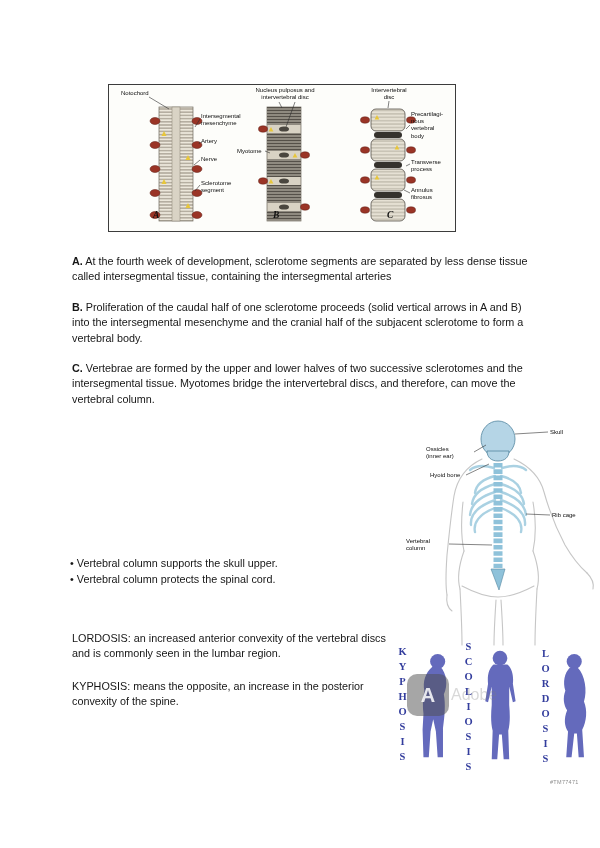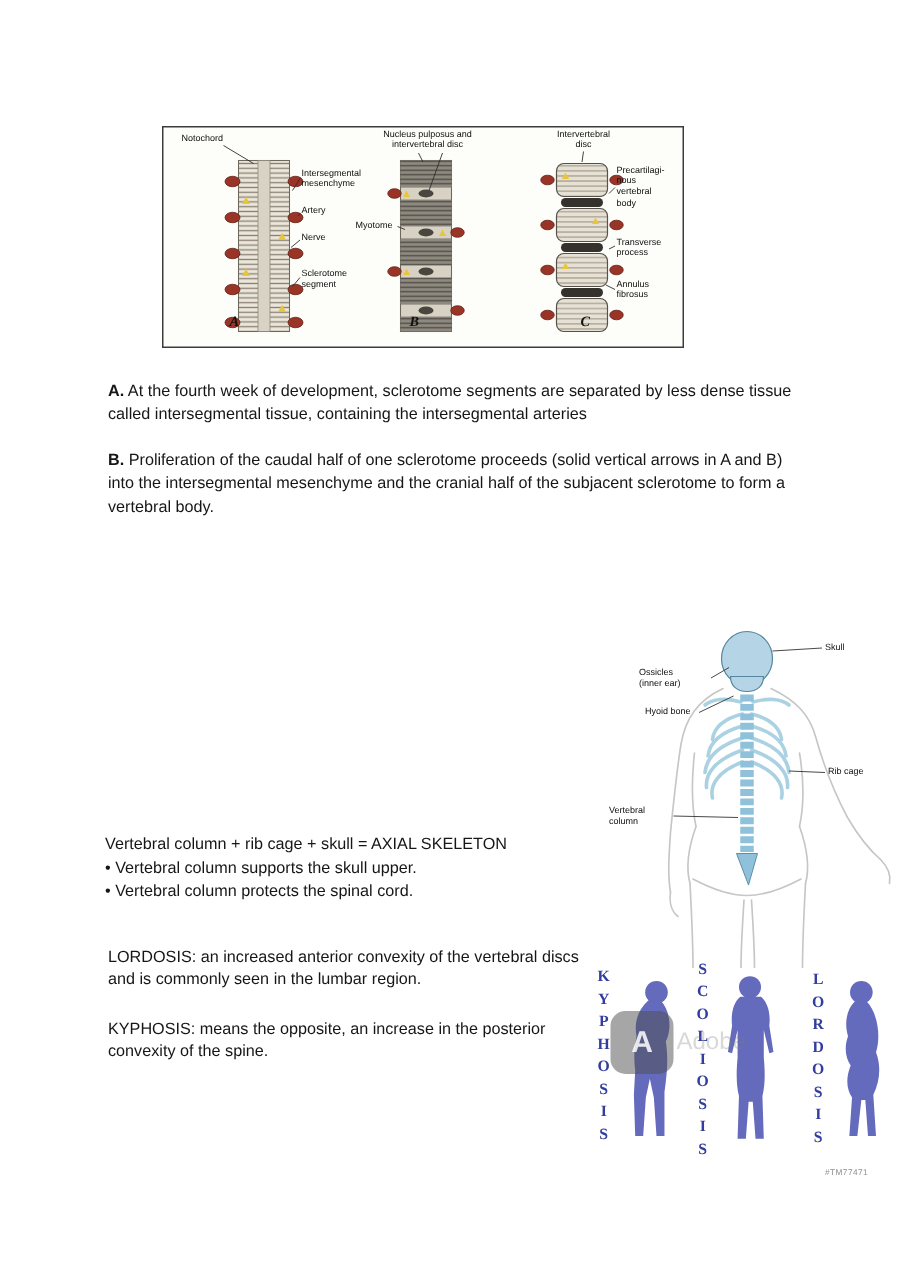"C. Vertebrae are formed by" div.para { html: none -> <div> <b>C.</b><span> Vertebrae are formed by the upper and lower halves of two successive sclerotomes and the intersegmental tissue. Myotomes bridge the intervertebral discs, and therefore, can move the vertebral column.</span> </div> }
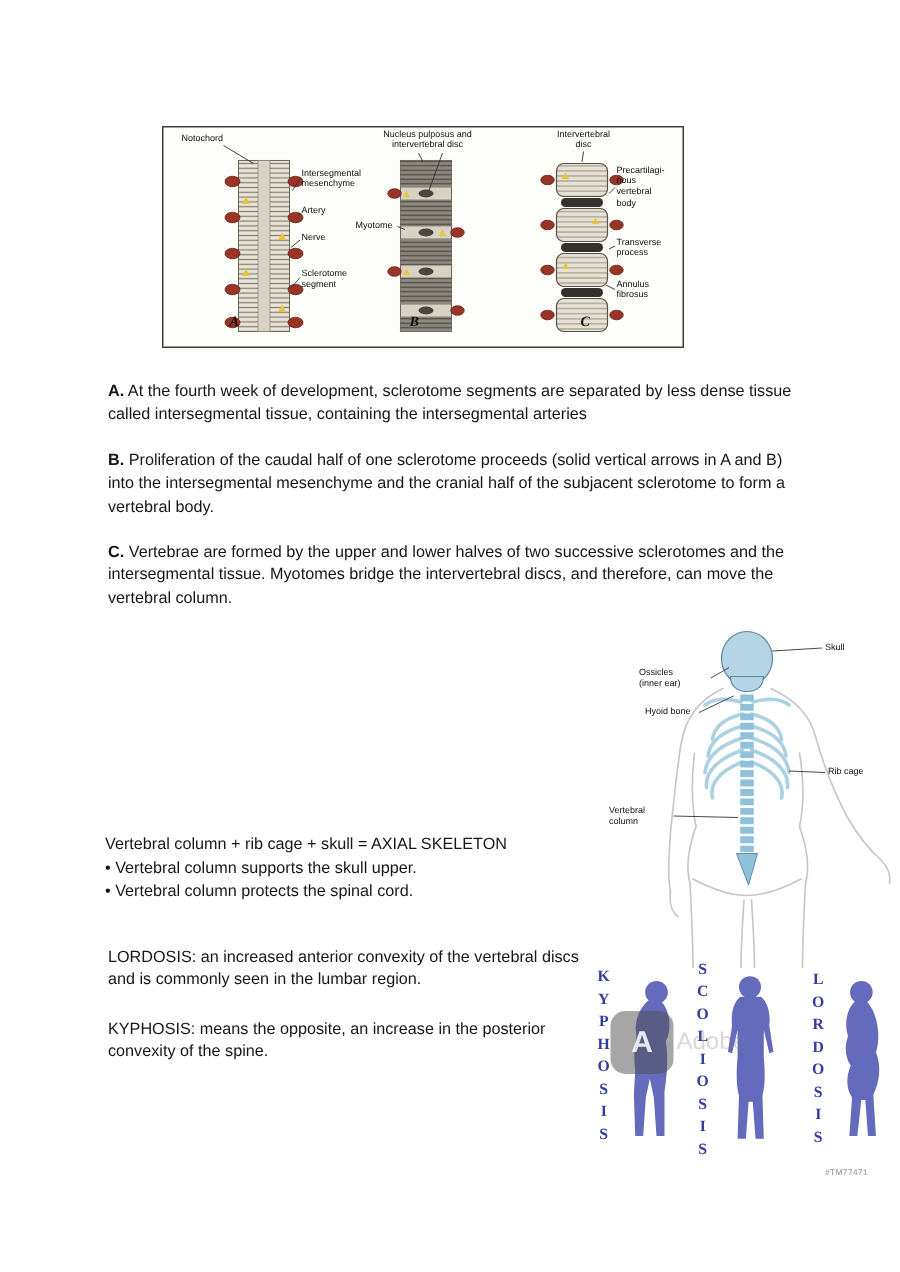"Vertebral column + rib cage" div.axial-line { html: <div>Vertebral column + rib cage + skull = AXIAL SKELETON</div> -> none }
